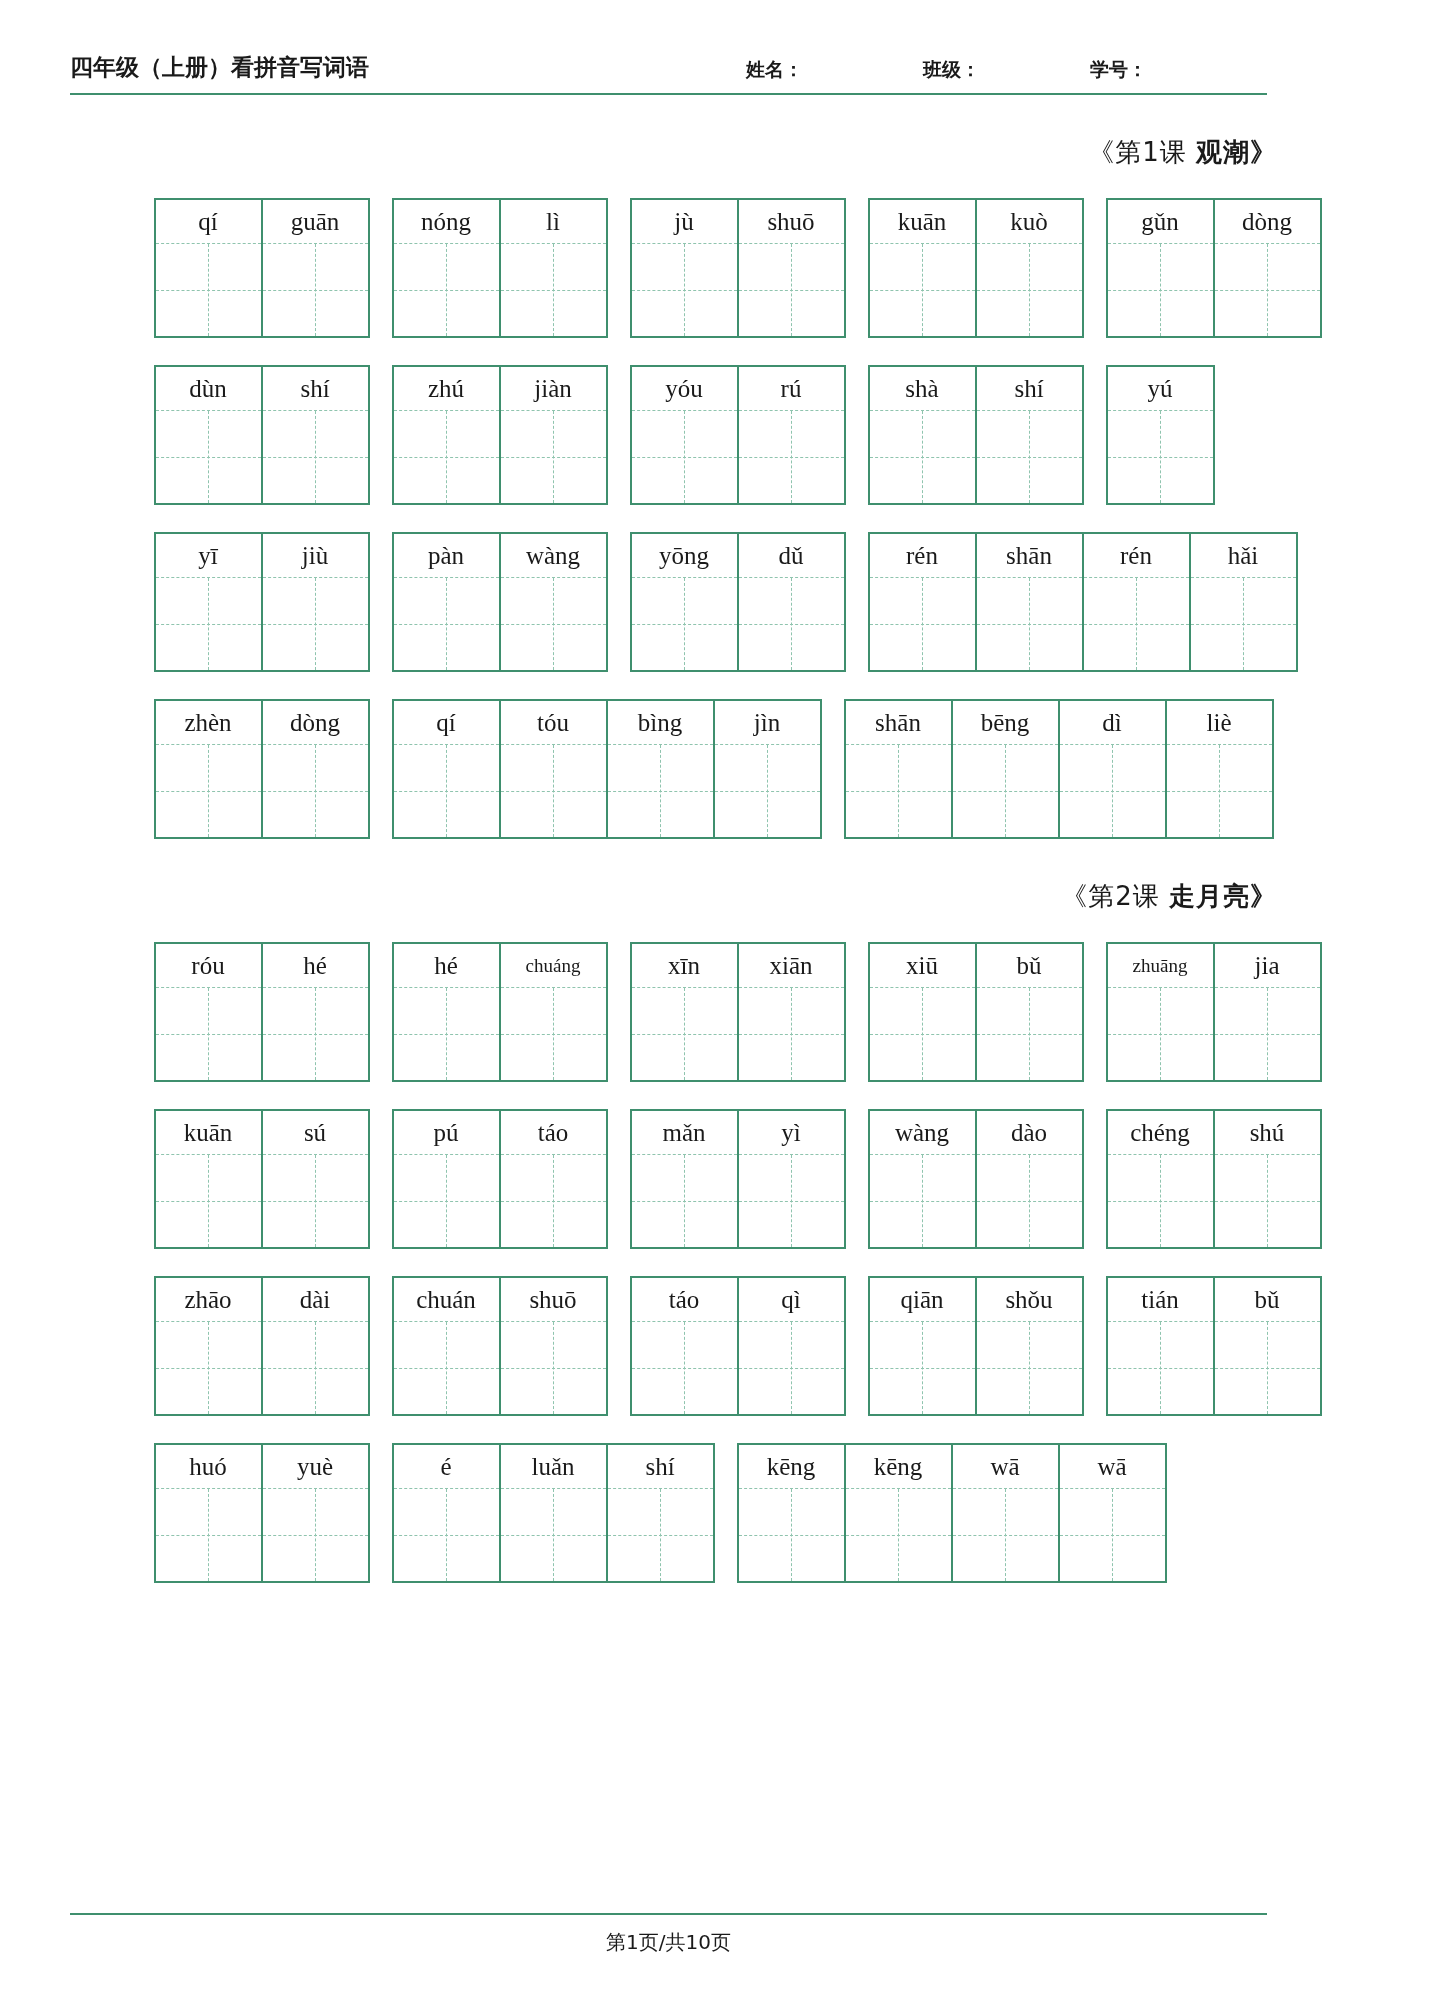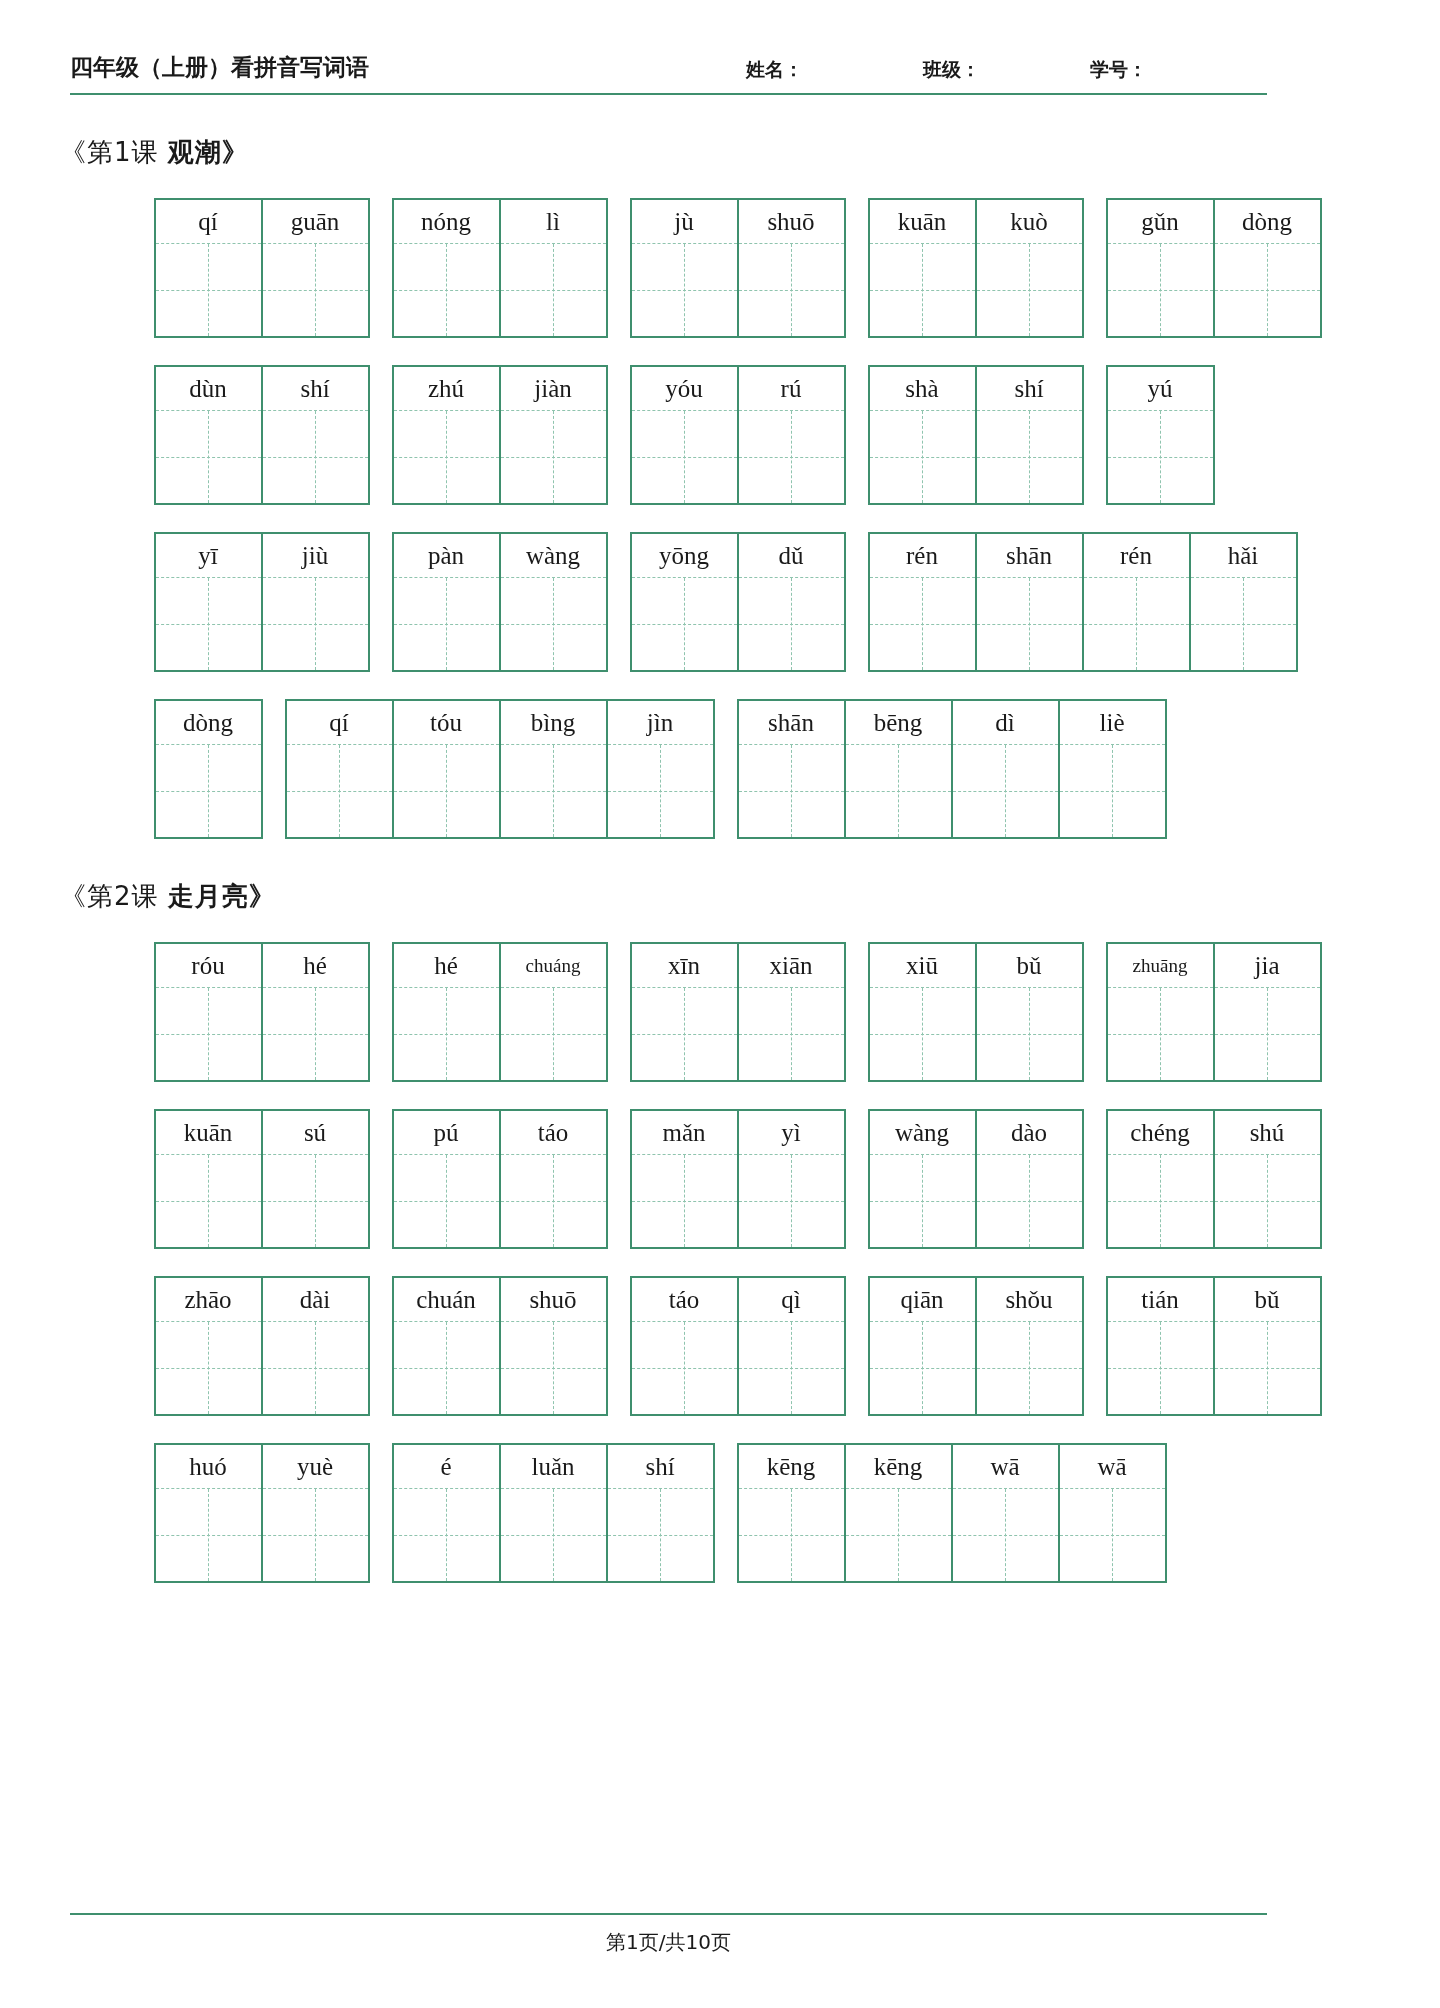"《第1课 观潮》" .lesson-title { text-align: left -> right }
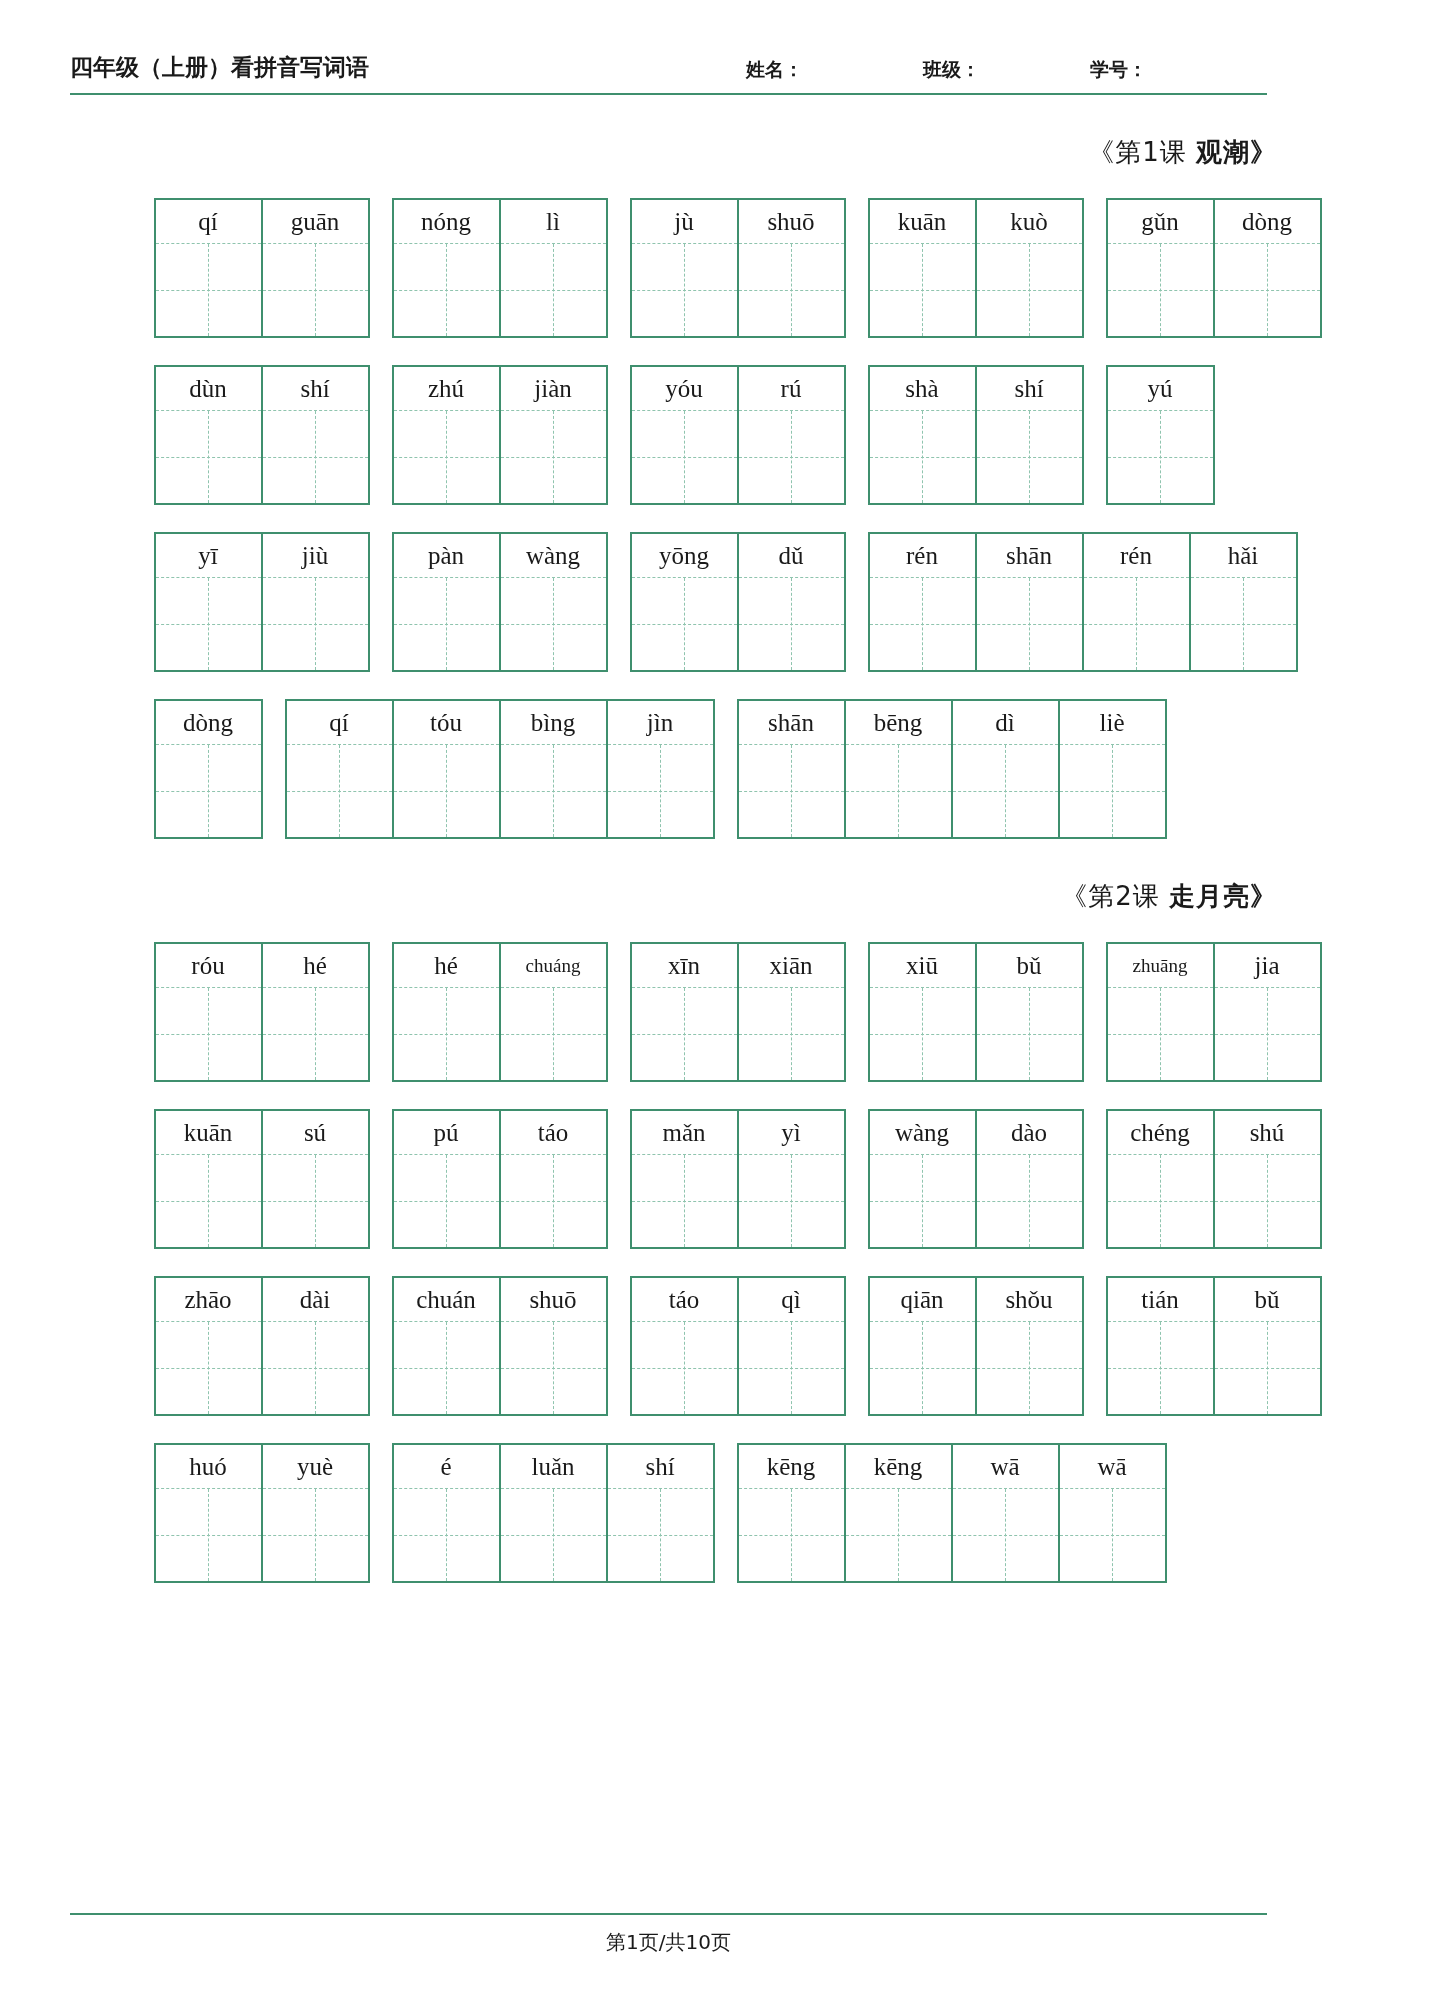"zhèn" div.cellcol { html: none -> <div> <div>zhèn</div> <div></div> </div> }
